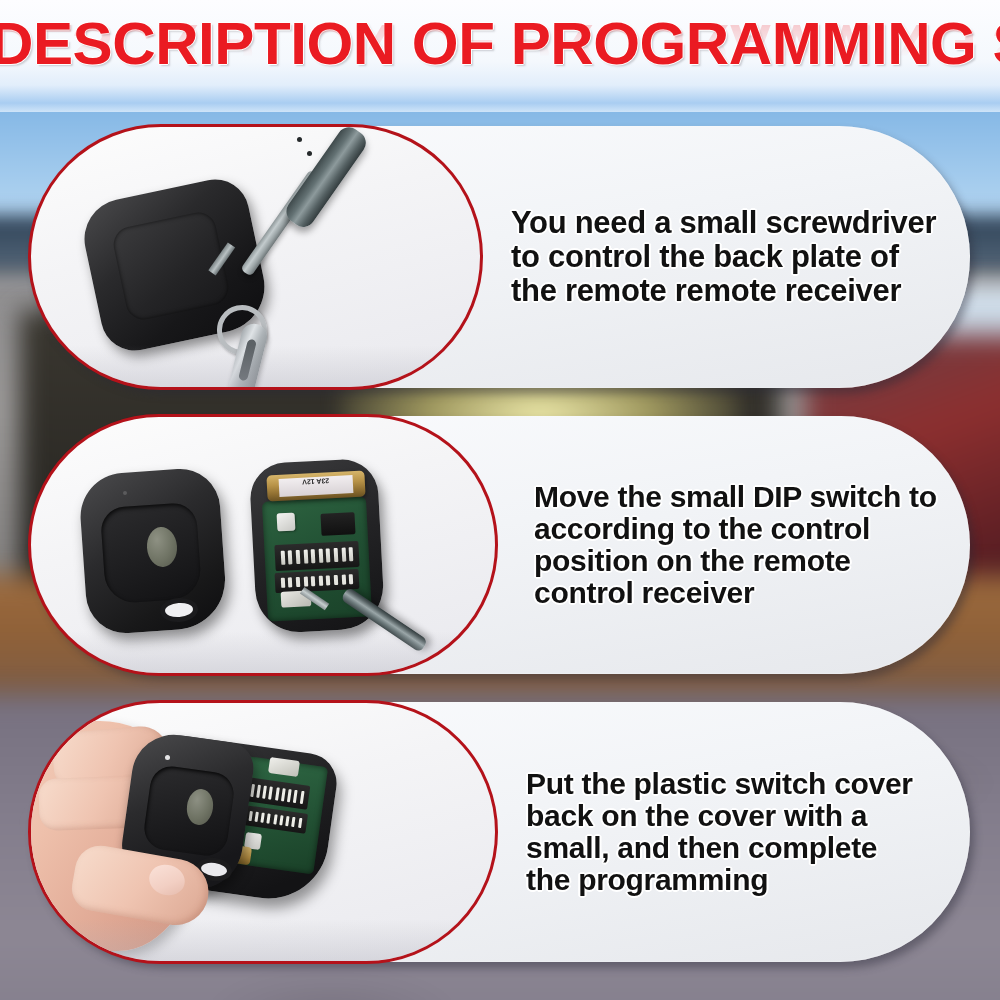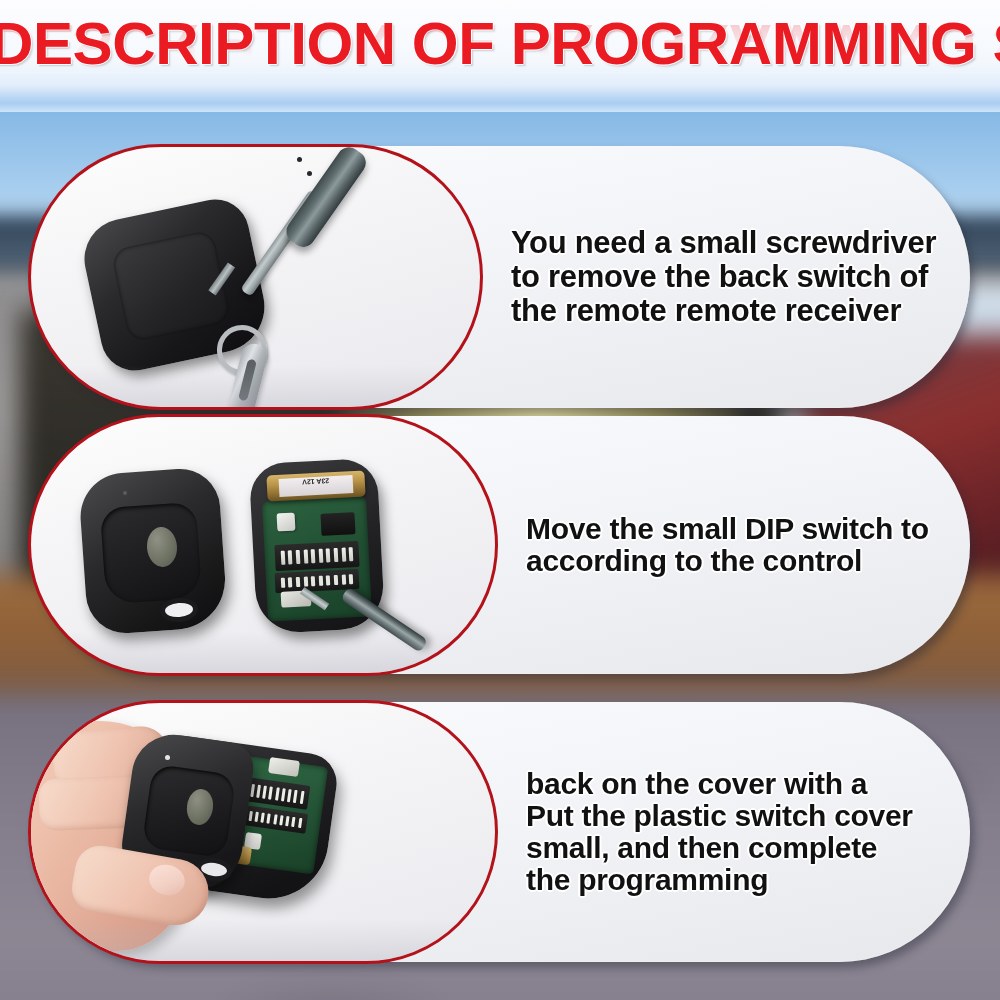"You need a small screwdriver" .panel-1 { margin-top: 20px -> none }
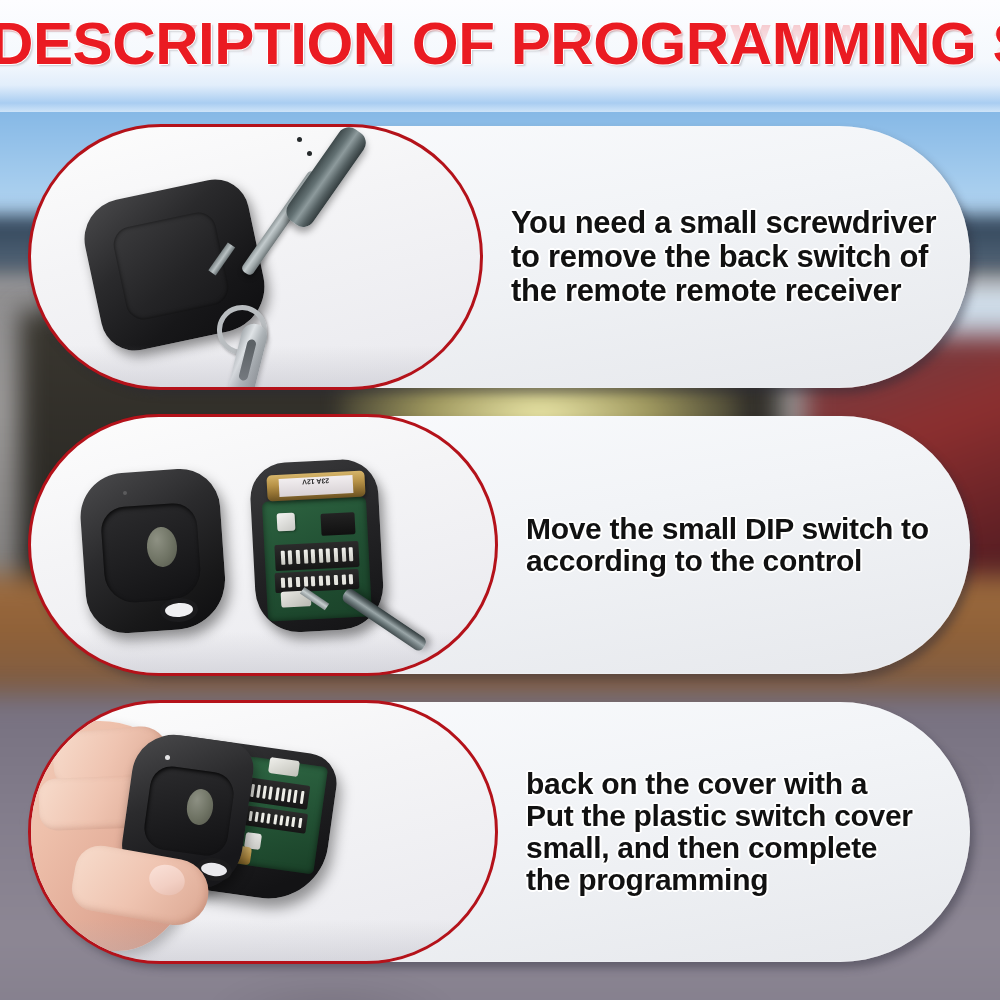"to remove the back switch" span.ln { text: remove the back switch -> control the back plate }
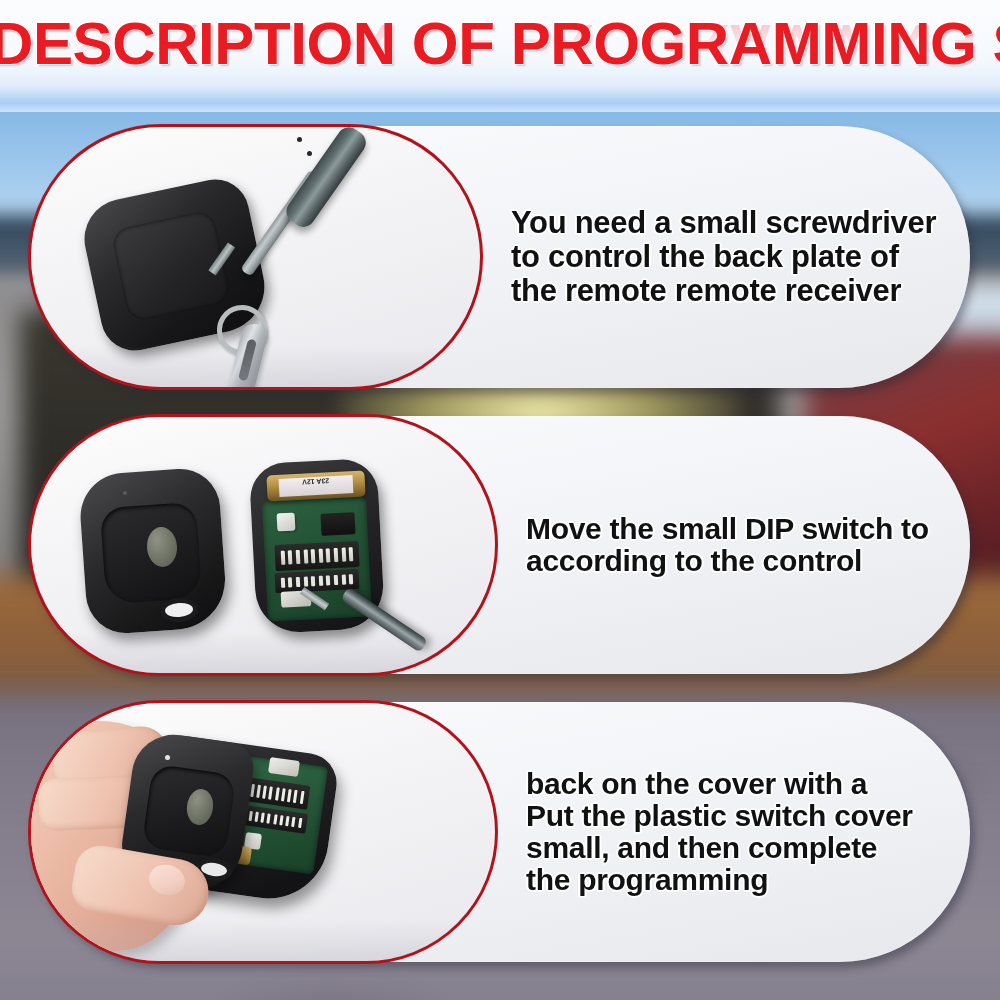"Move the small DIP switch" .panel-2 { gap: none -> 8px }
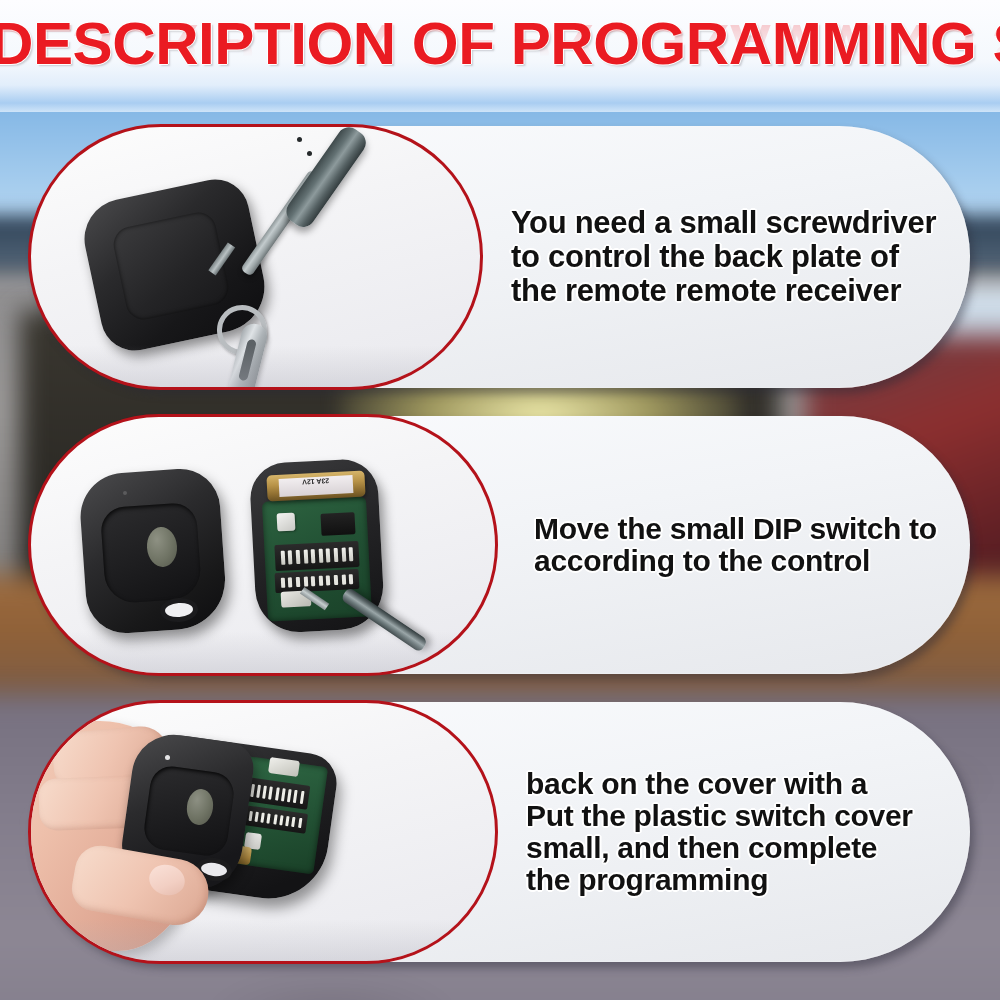"position on the remote" span.ln { html: none -> <span>position on the remote</span> }
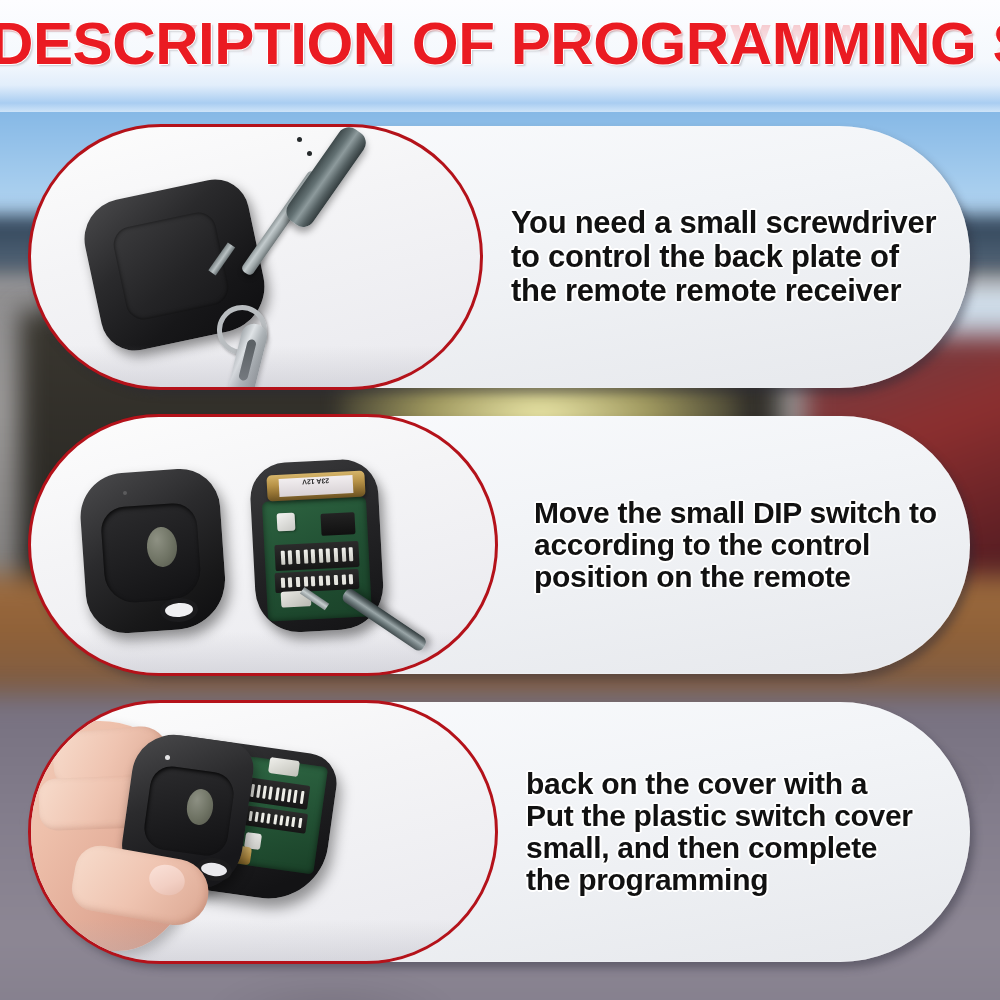"control receiver" span.ln { html: none -> <span>control receiver</span> }
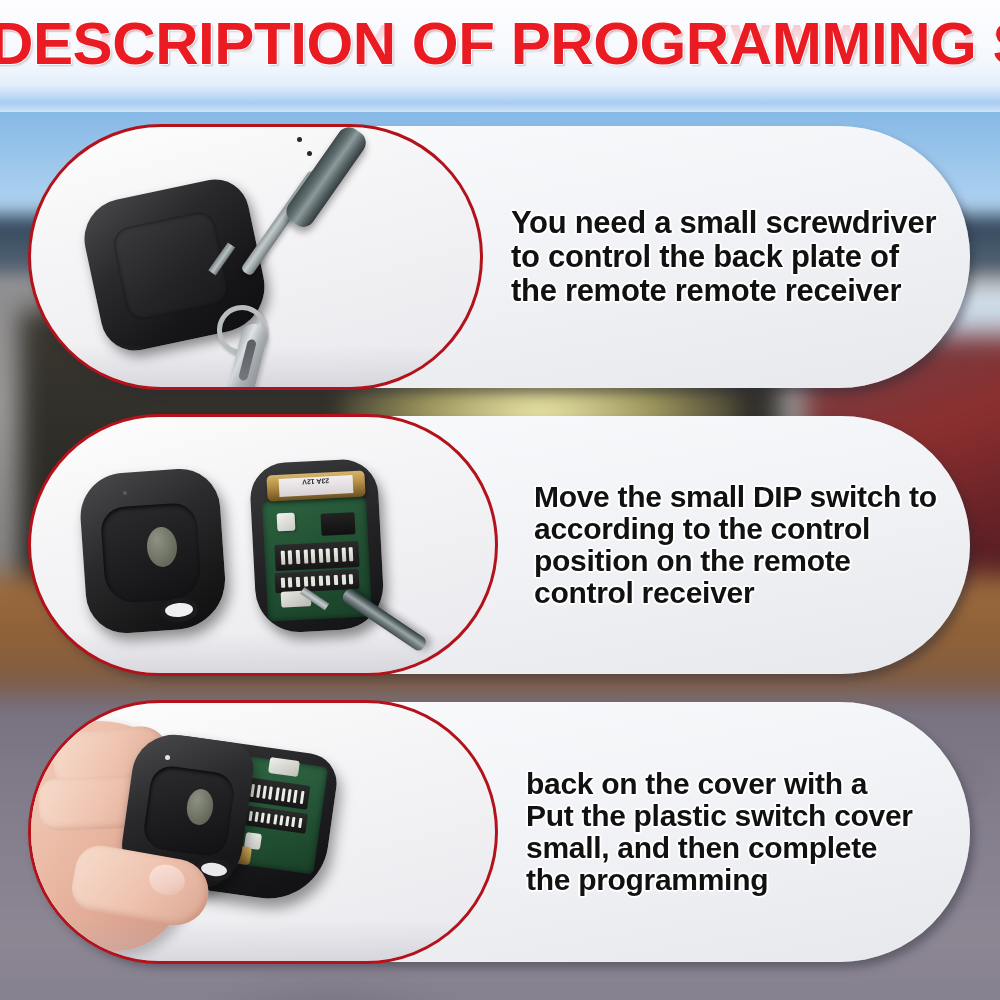"back on the cover with" span.ln { order: before "Put the plastic switch cover" -> after "Put the plastic switch cover" }
